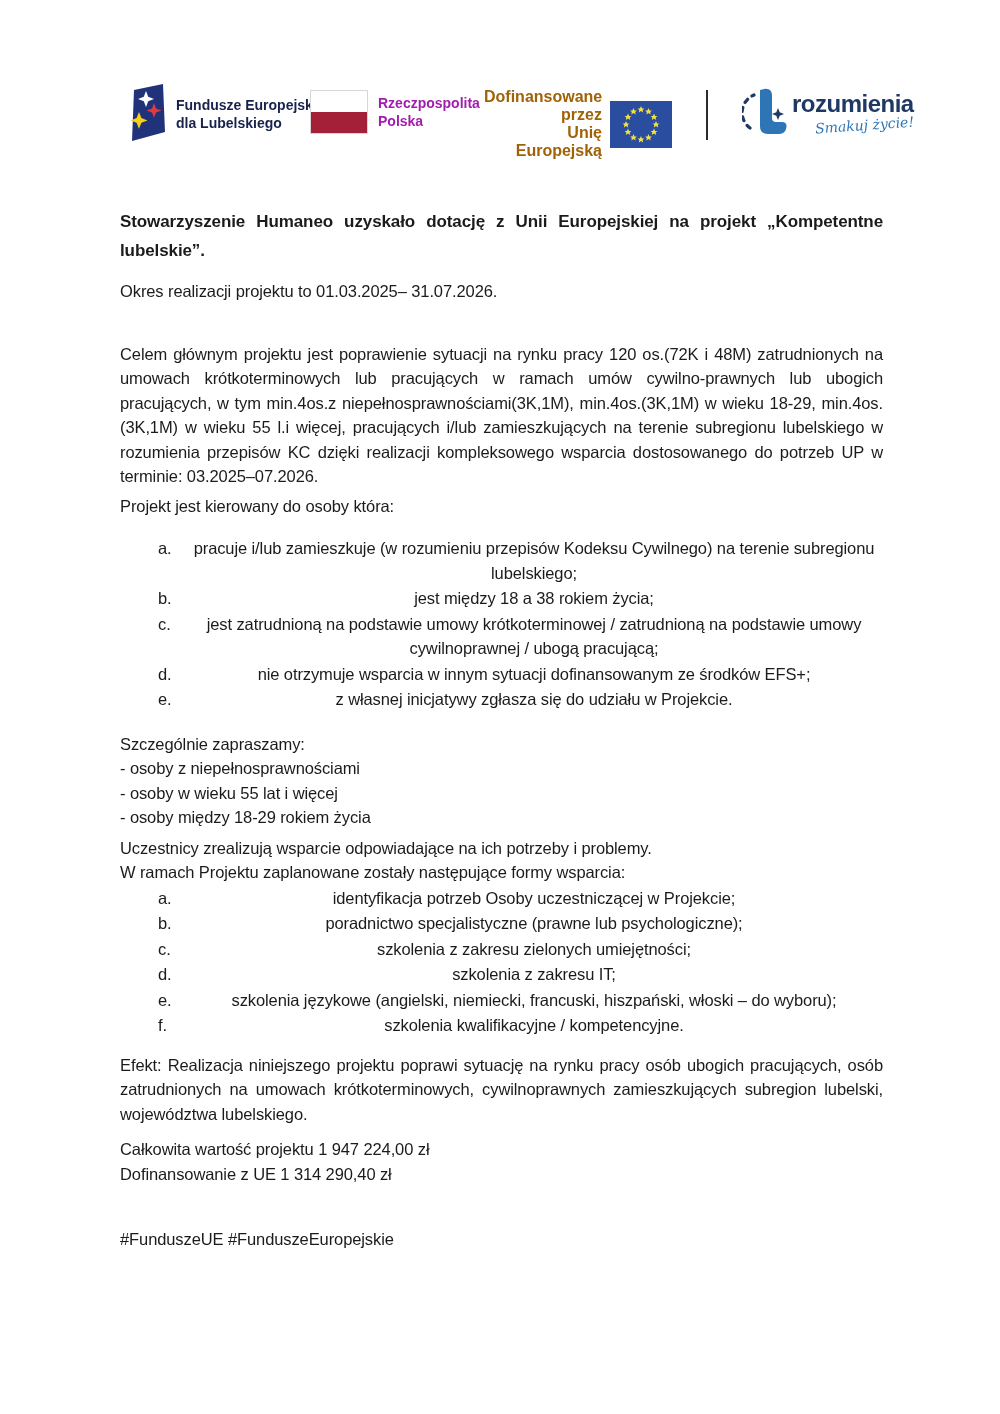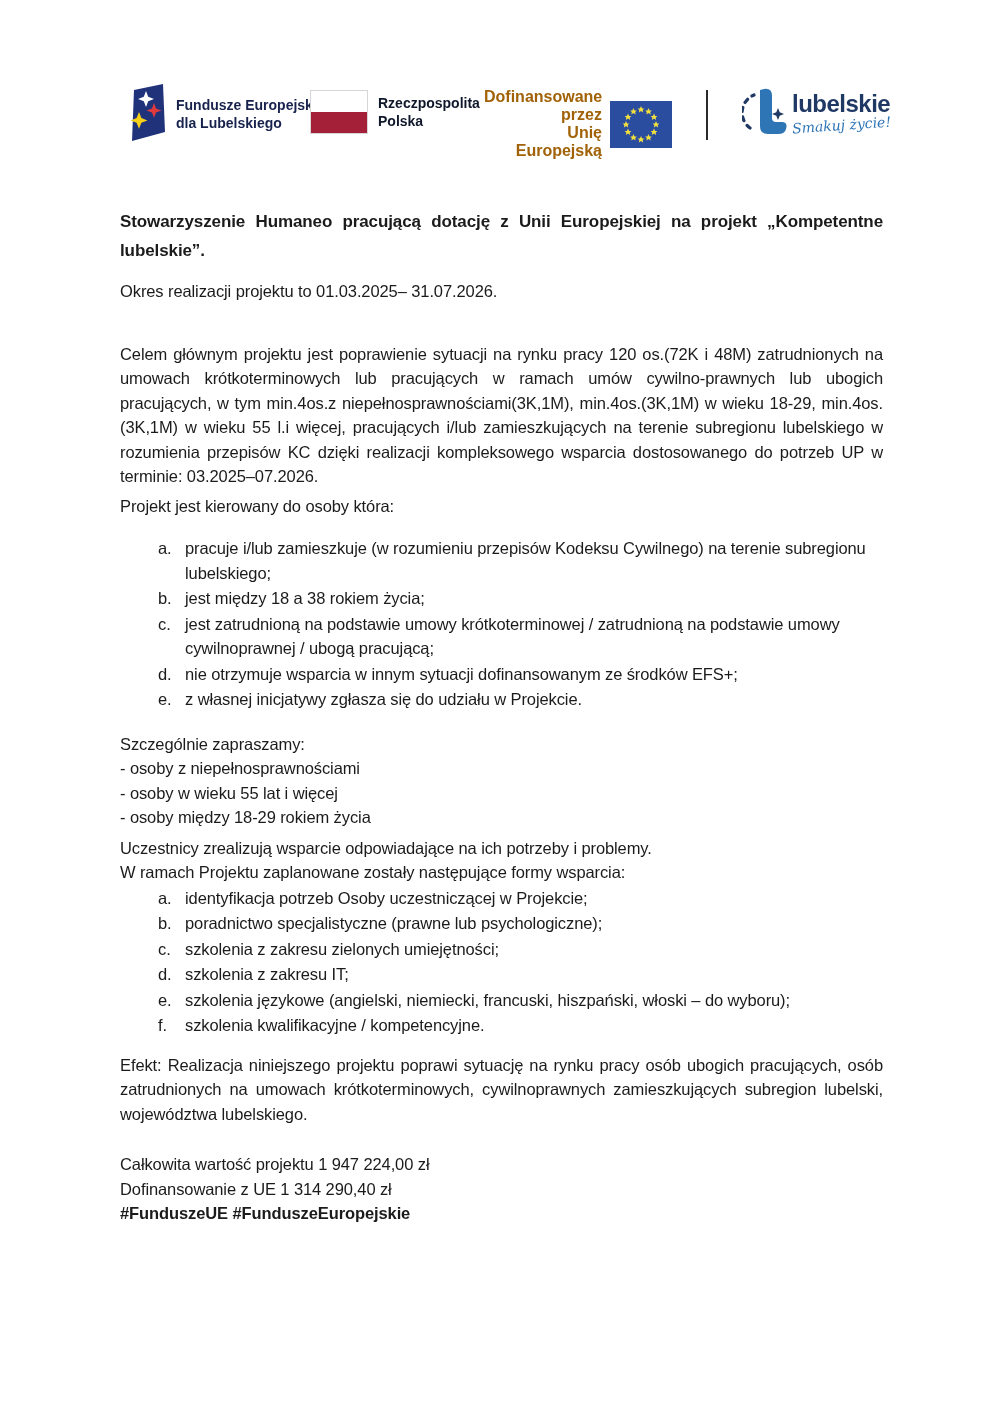"Rzeczpospolita" .poland-text { color: #0f172a -> #a21caf }
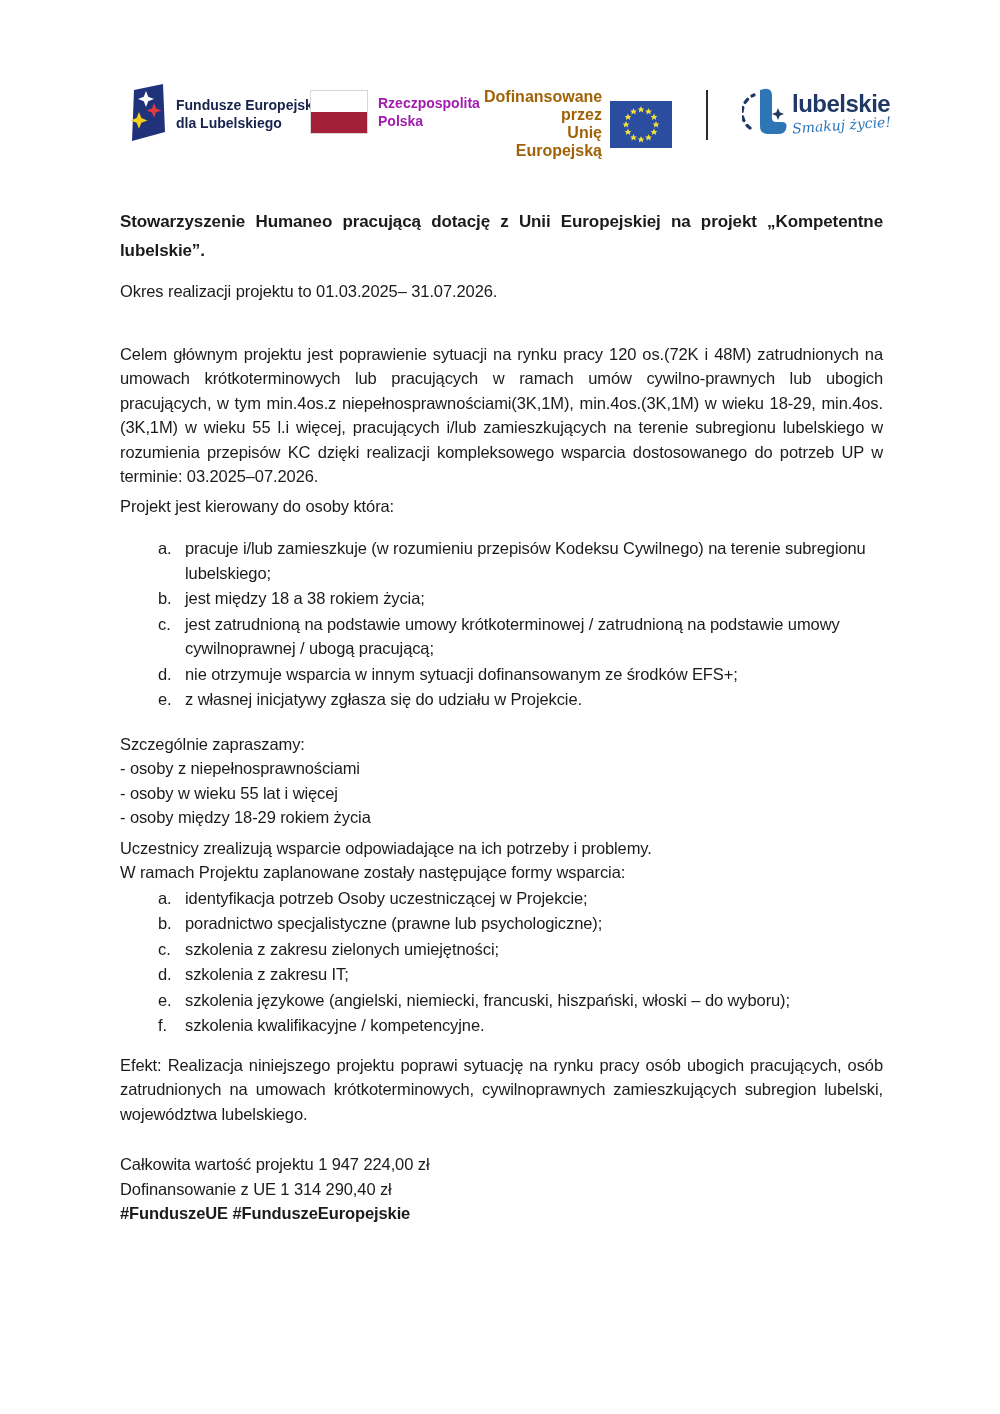"lubelskie" span.lub-name { text: lubelskie -> rozumienia }
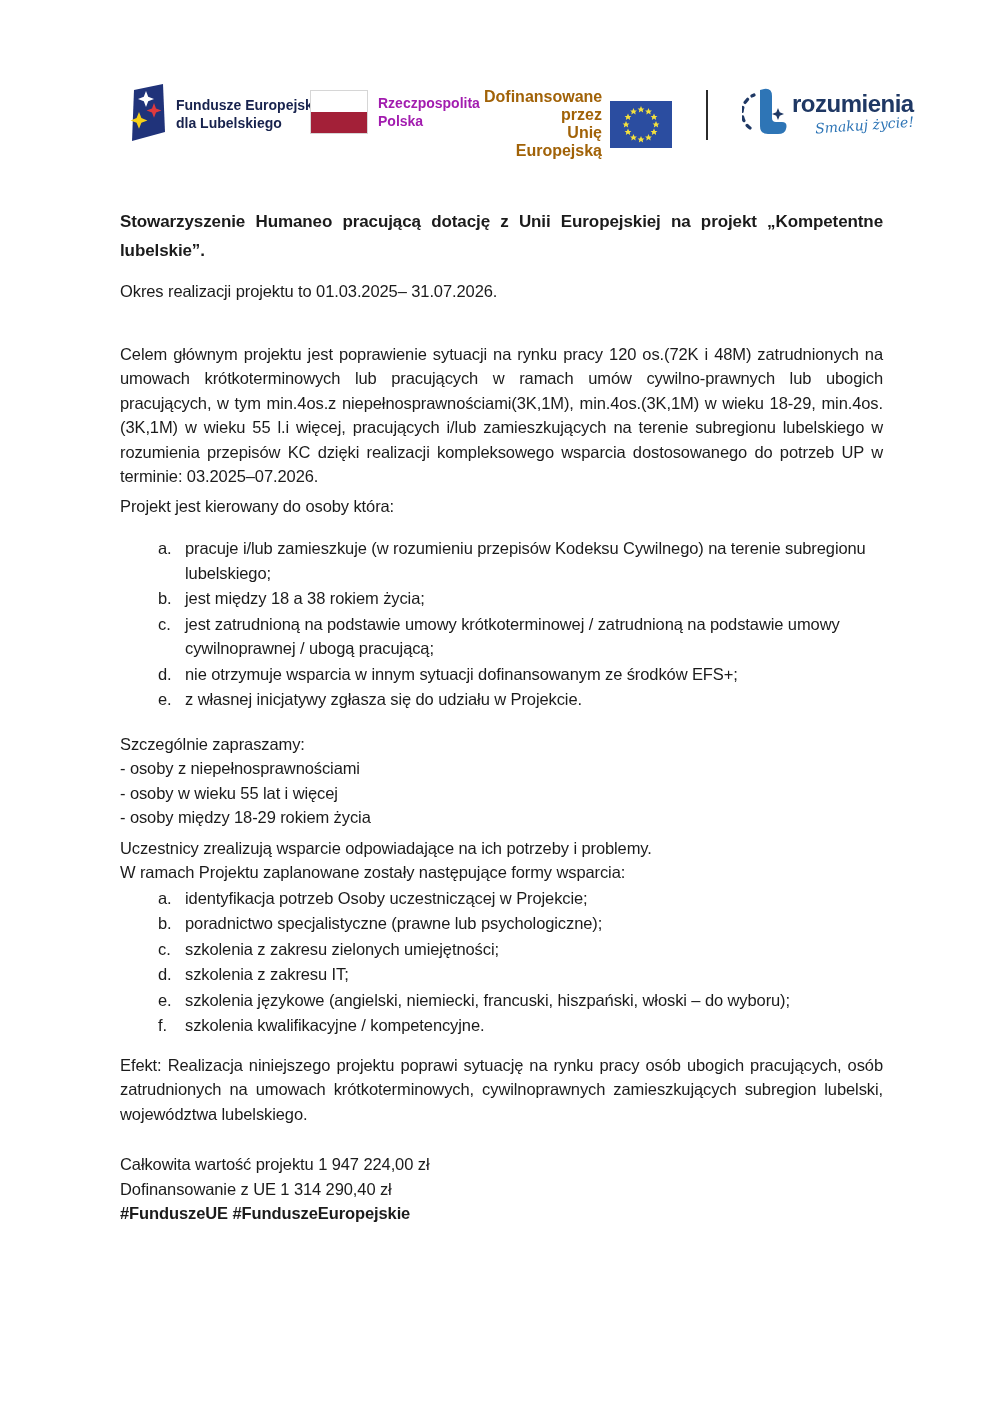"Stowarzyszenie Humaneo pracującą dotację" p.doc-title { text: pracującą -> uzyskało }
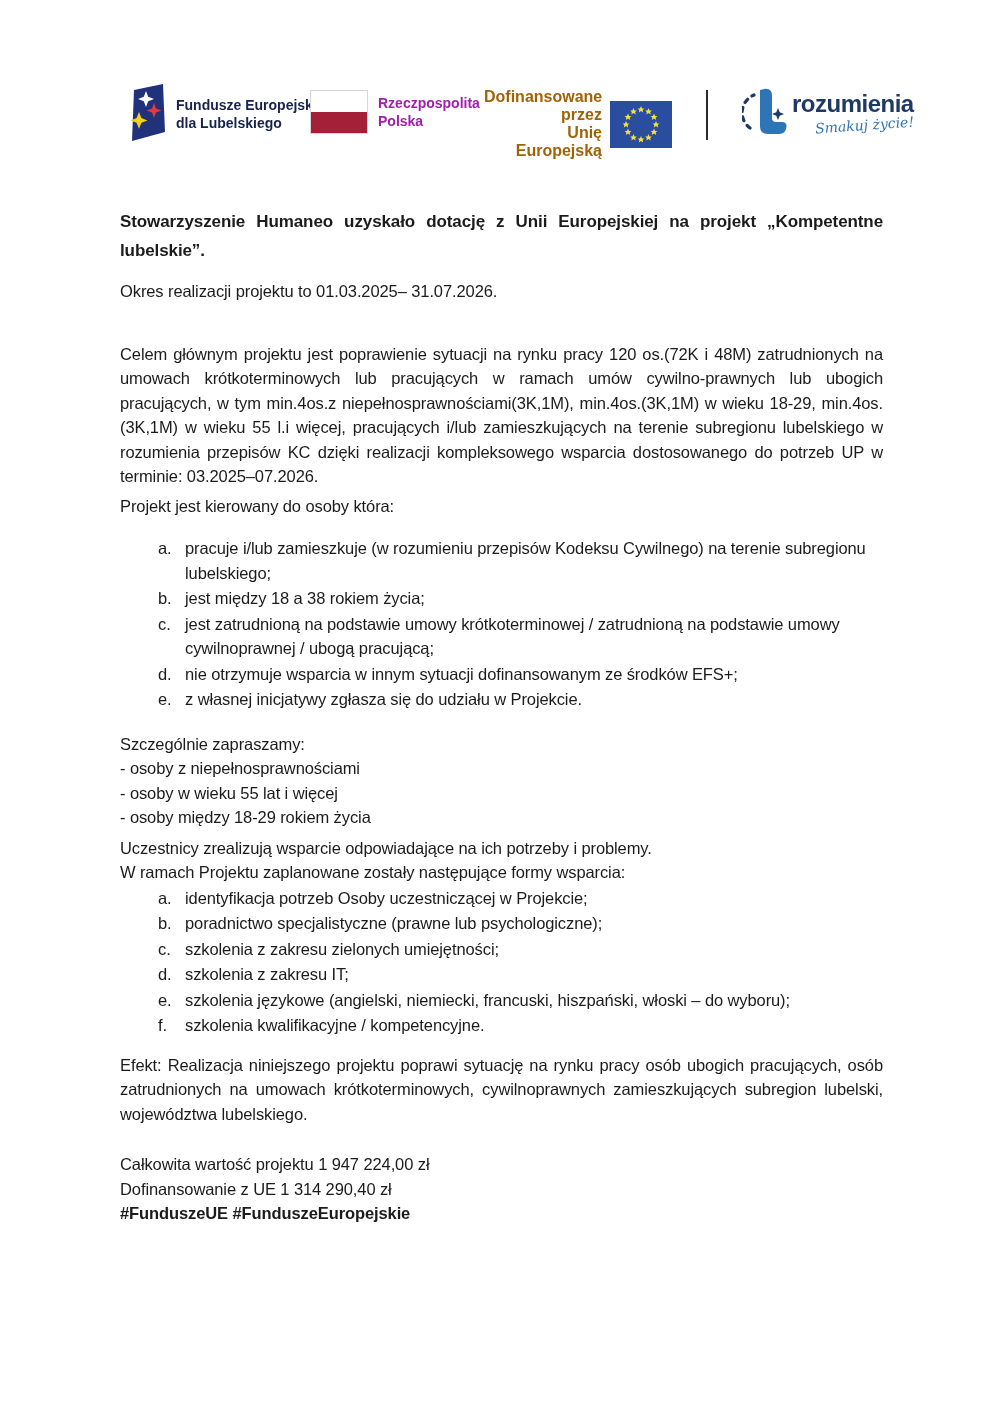"pracuje i/lub zamieszkuje (w rozumieniu" .letter-list .li-text { text-align: none -> center }
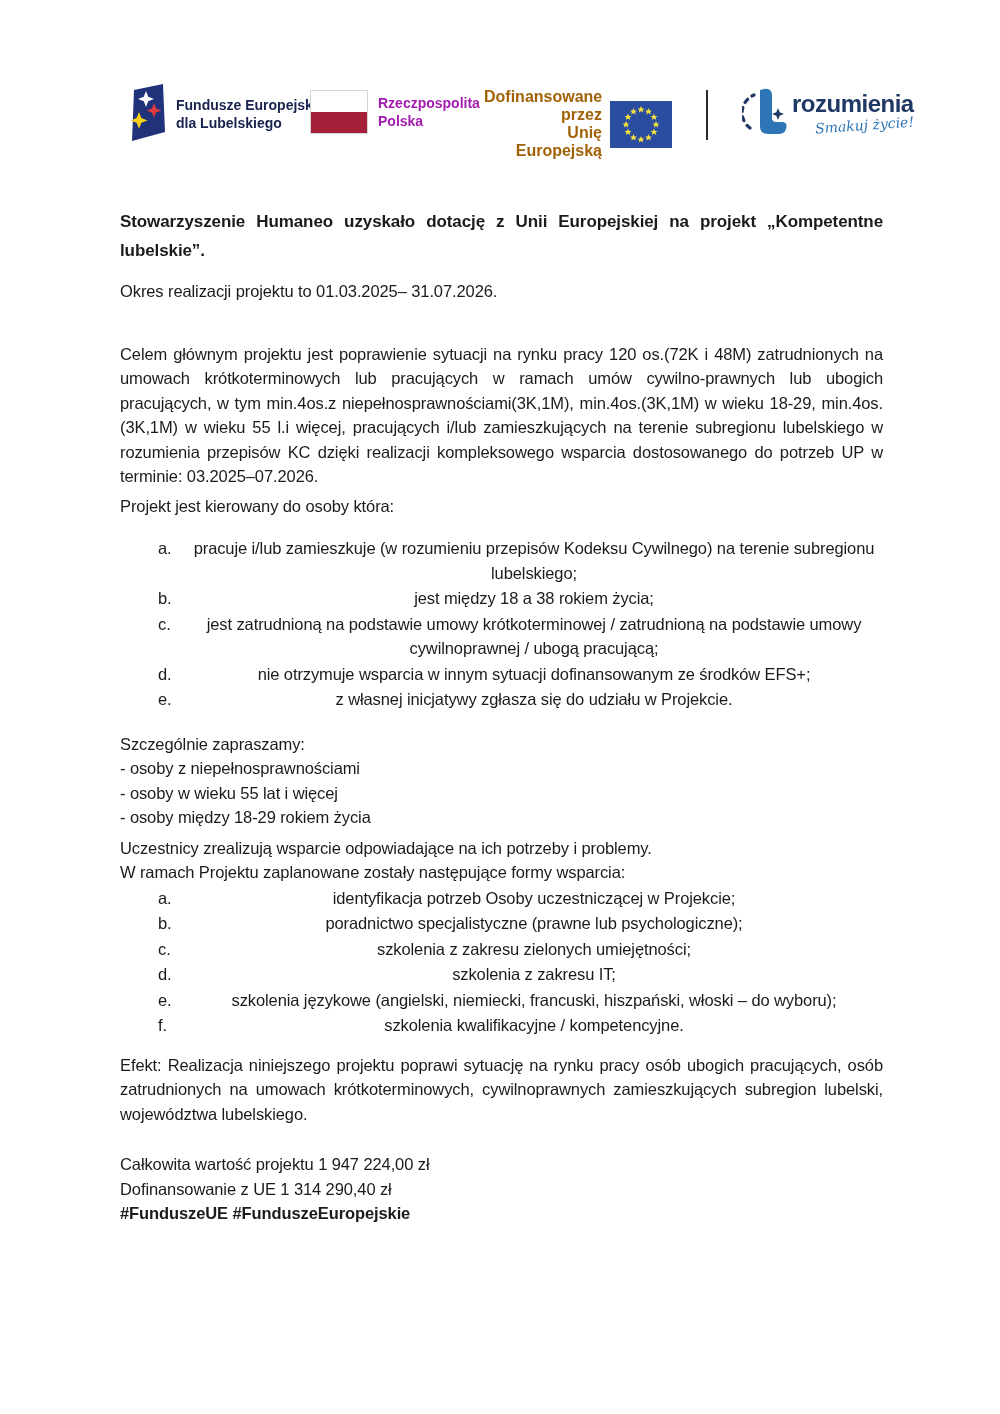"Efekt: Realizacja niniejszego projektu" .effect { margin-bottom: 26px -> 11px }
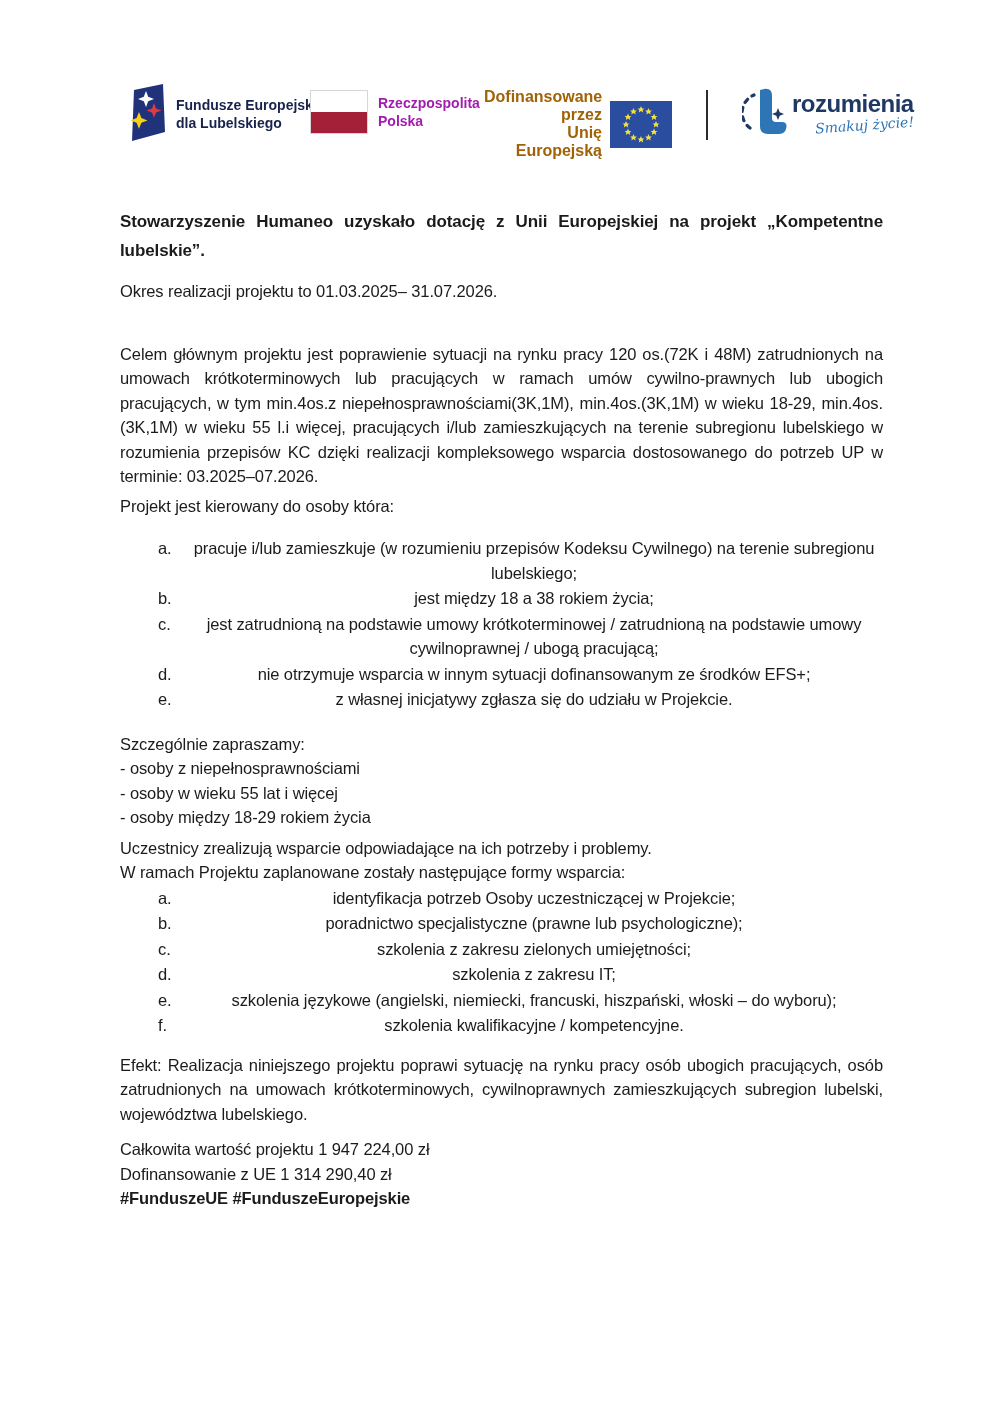"#FunduszeUE #FunduszeEuropejskie" .hashtags { font-weight: bold -> normal; margin-top: none -> 41px }
